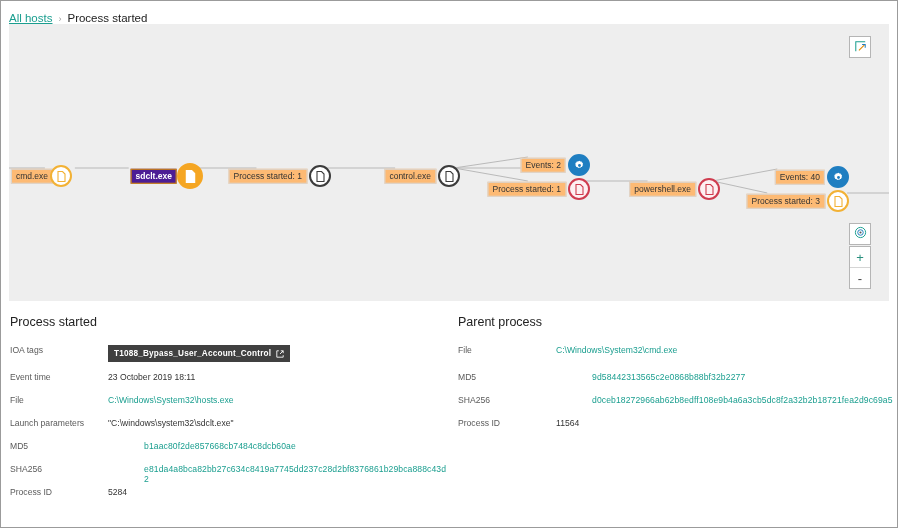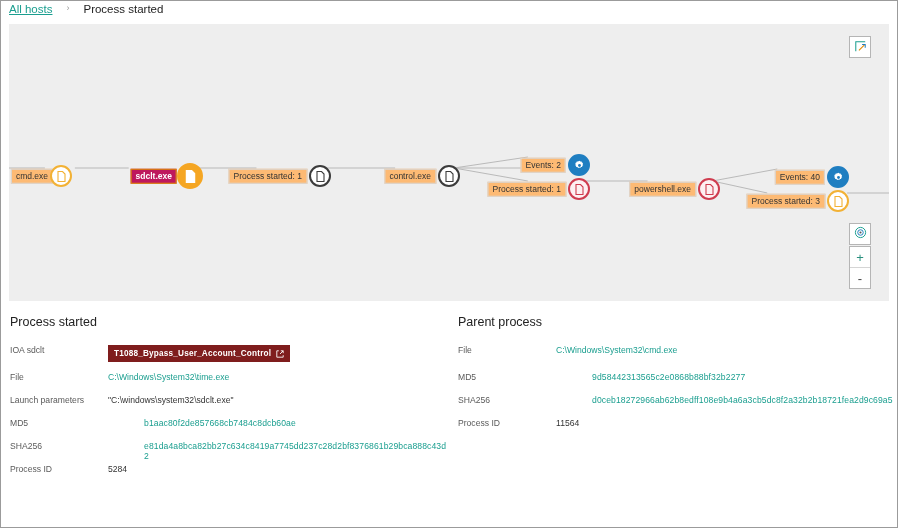"All hosts" .breadcrumb { align-items: flex-start -> flex-end; gap: 14px -> 6px }
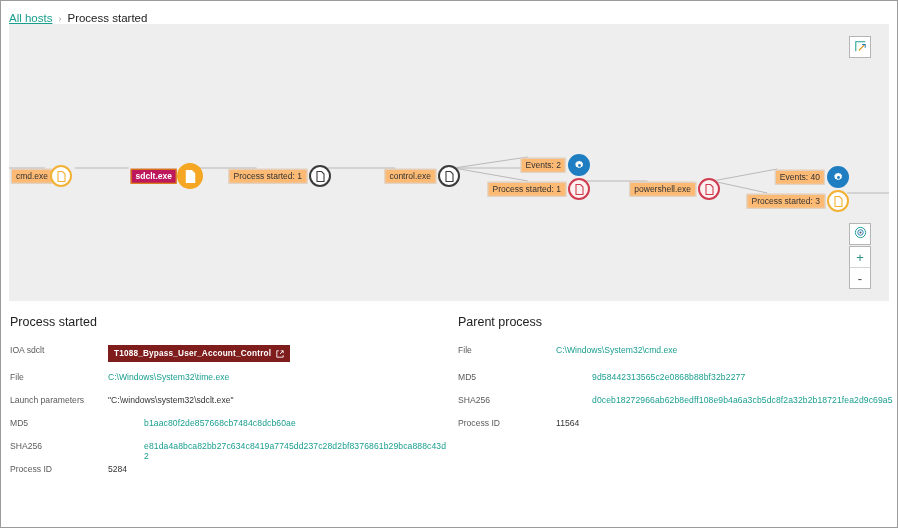"sdclt.exe" .node-label.tag-orange { background: #be185d -> #4c1d95 }
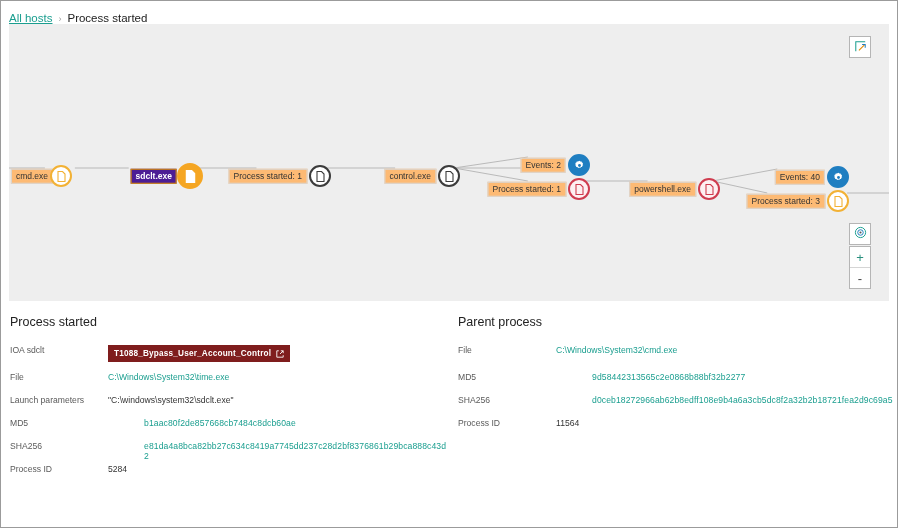"IOA sdclt" div.key { text: sdclt -> tags }
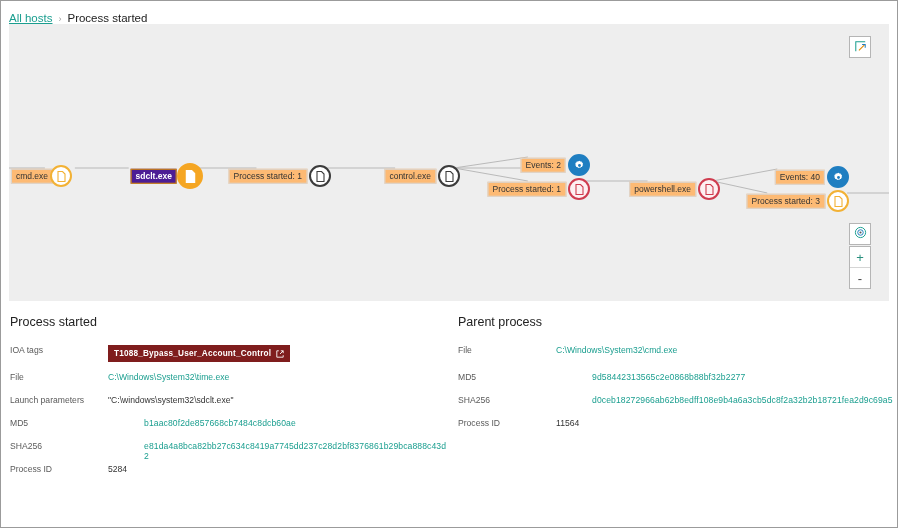"T1088_Bypass_User_Account_Control" .ioa-badge { background: #7f1d1d -> #404040 }
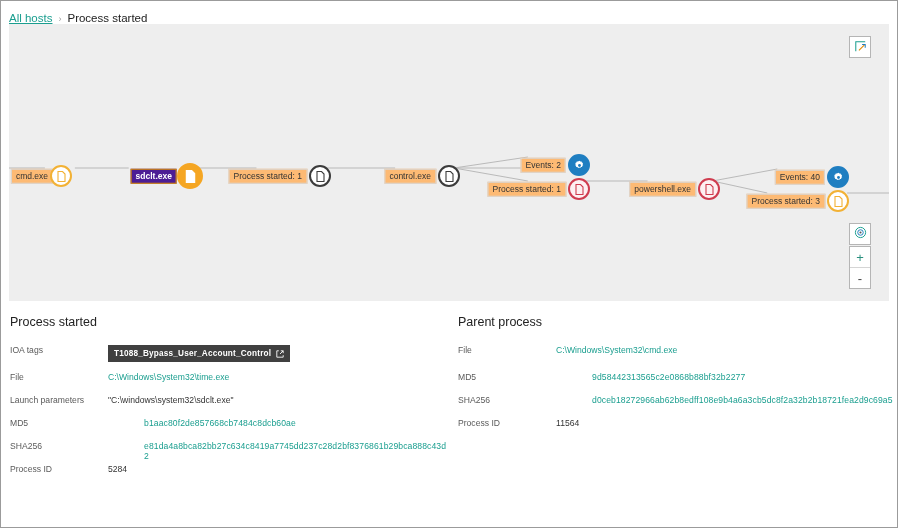"Event time" div.row { html: none -> <div> <div>Event time</div> <div>23 October 2019 18:11</div> </div> }
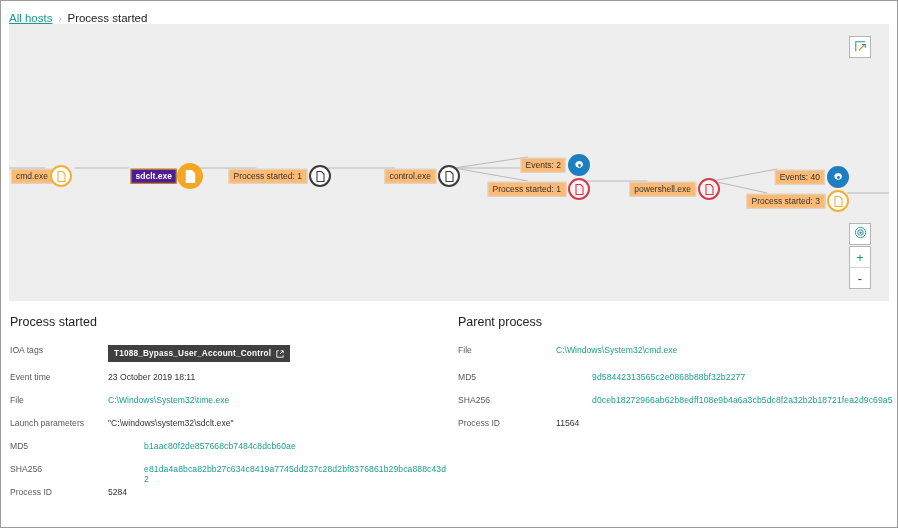"C:\Windows\System32\time.exe" div.val { text: time.exe -> hosts.exe }
